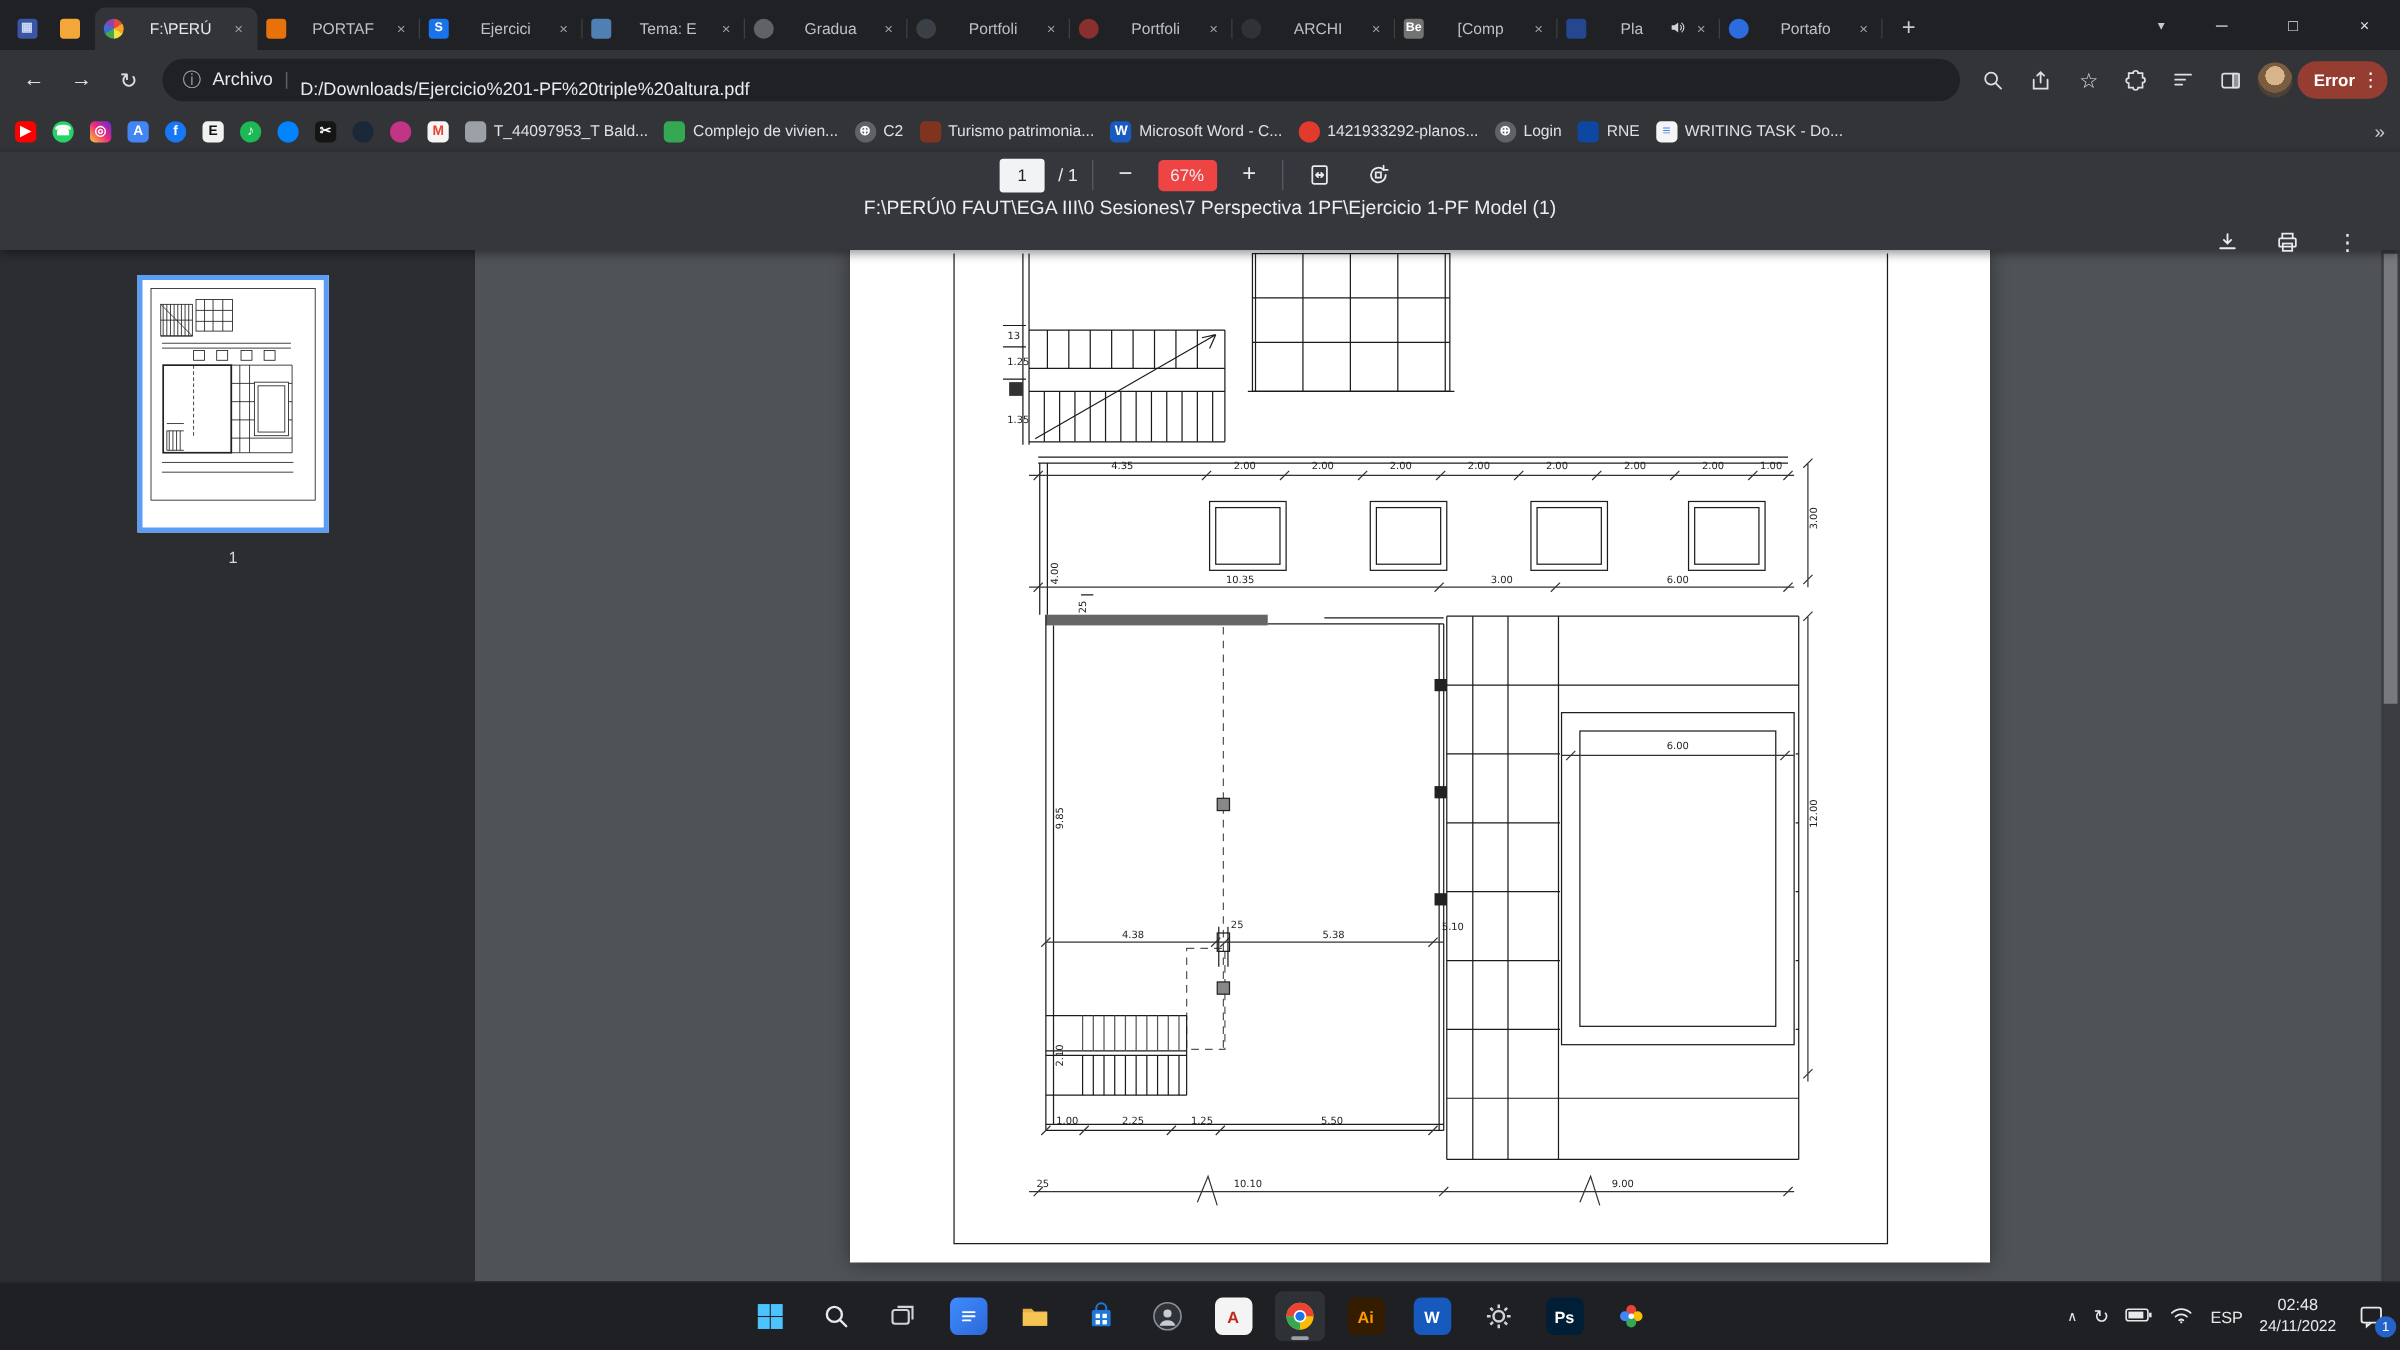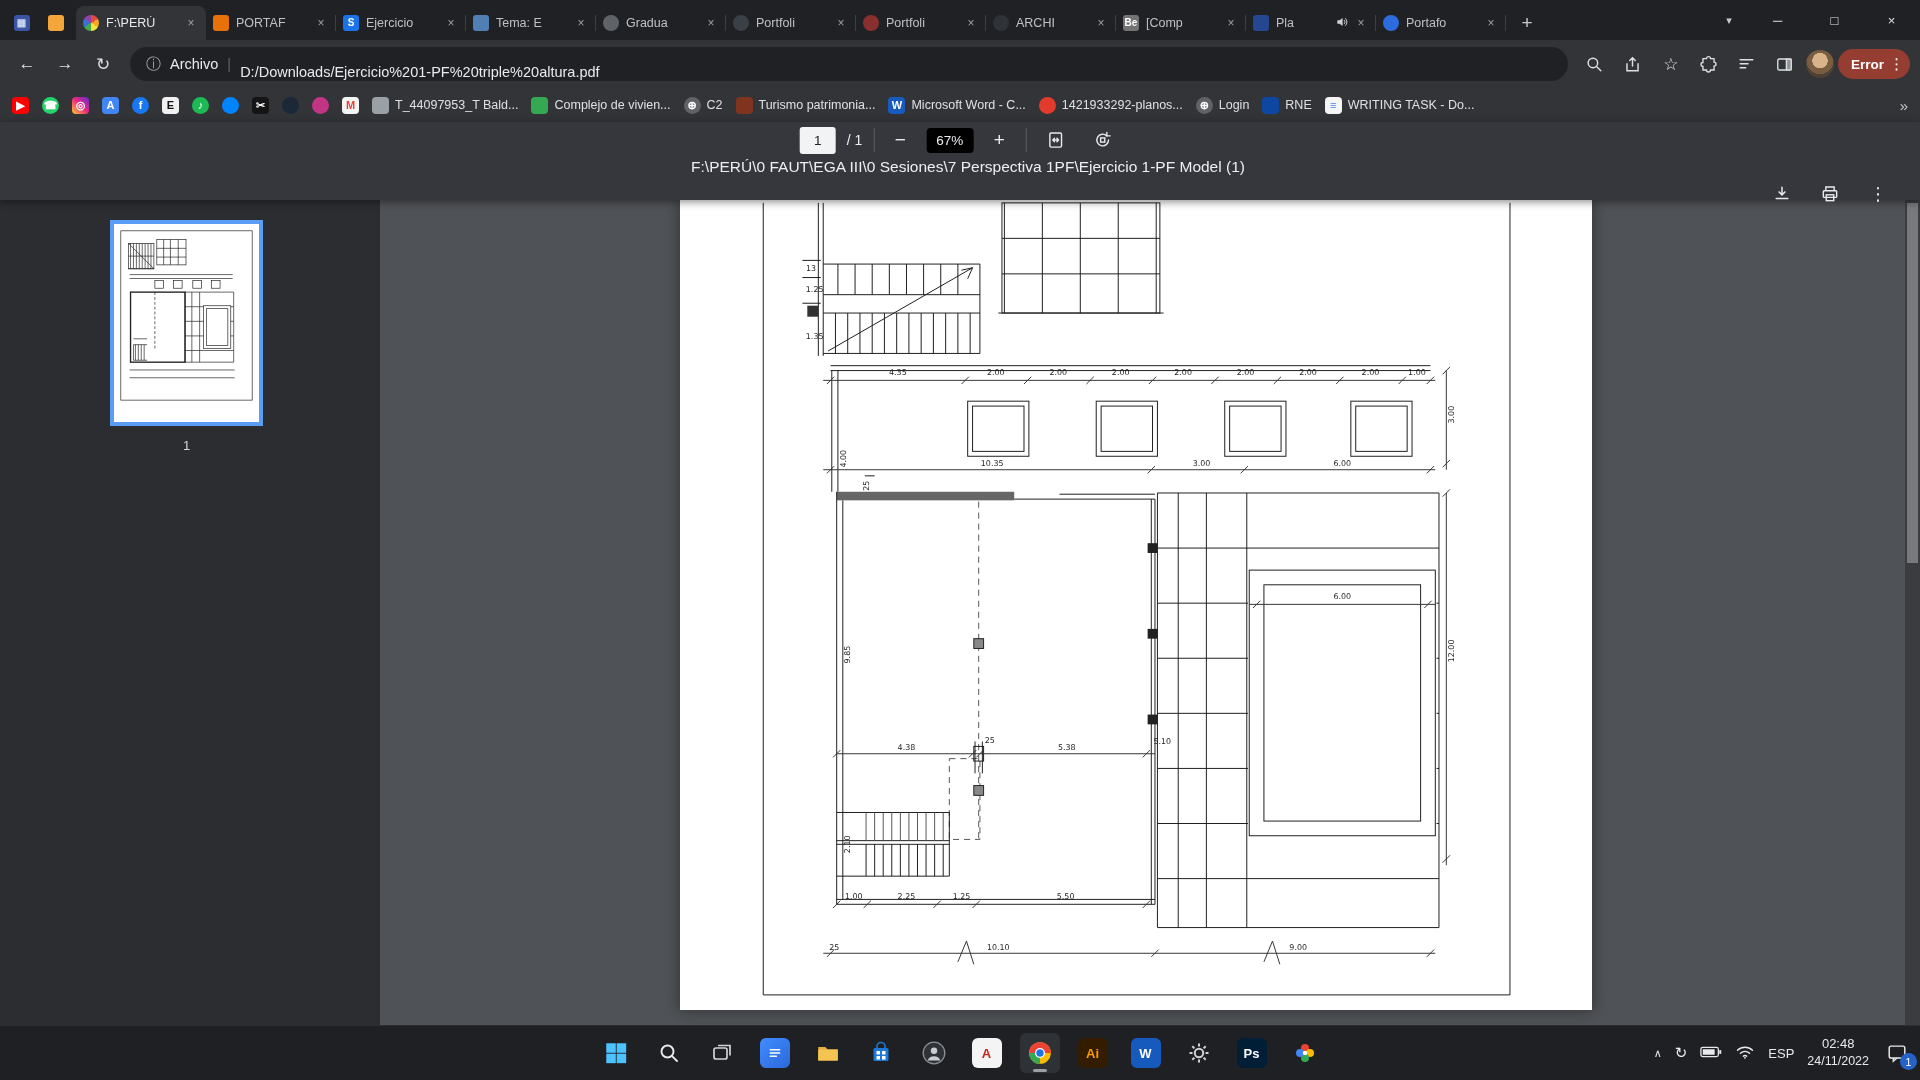"F:\PERÚ" .tab-title { text-align: none -> center }
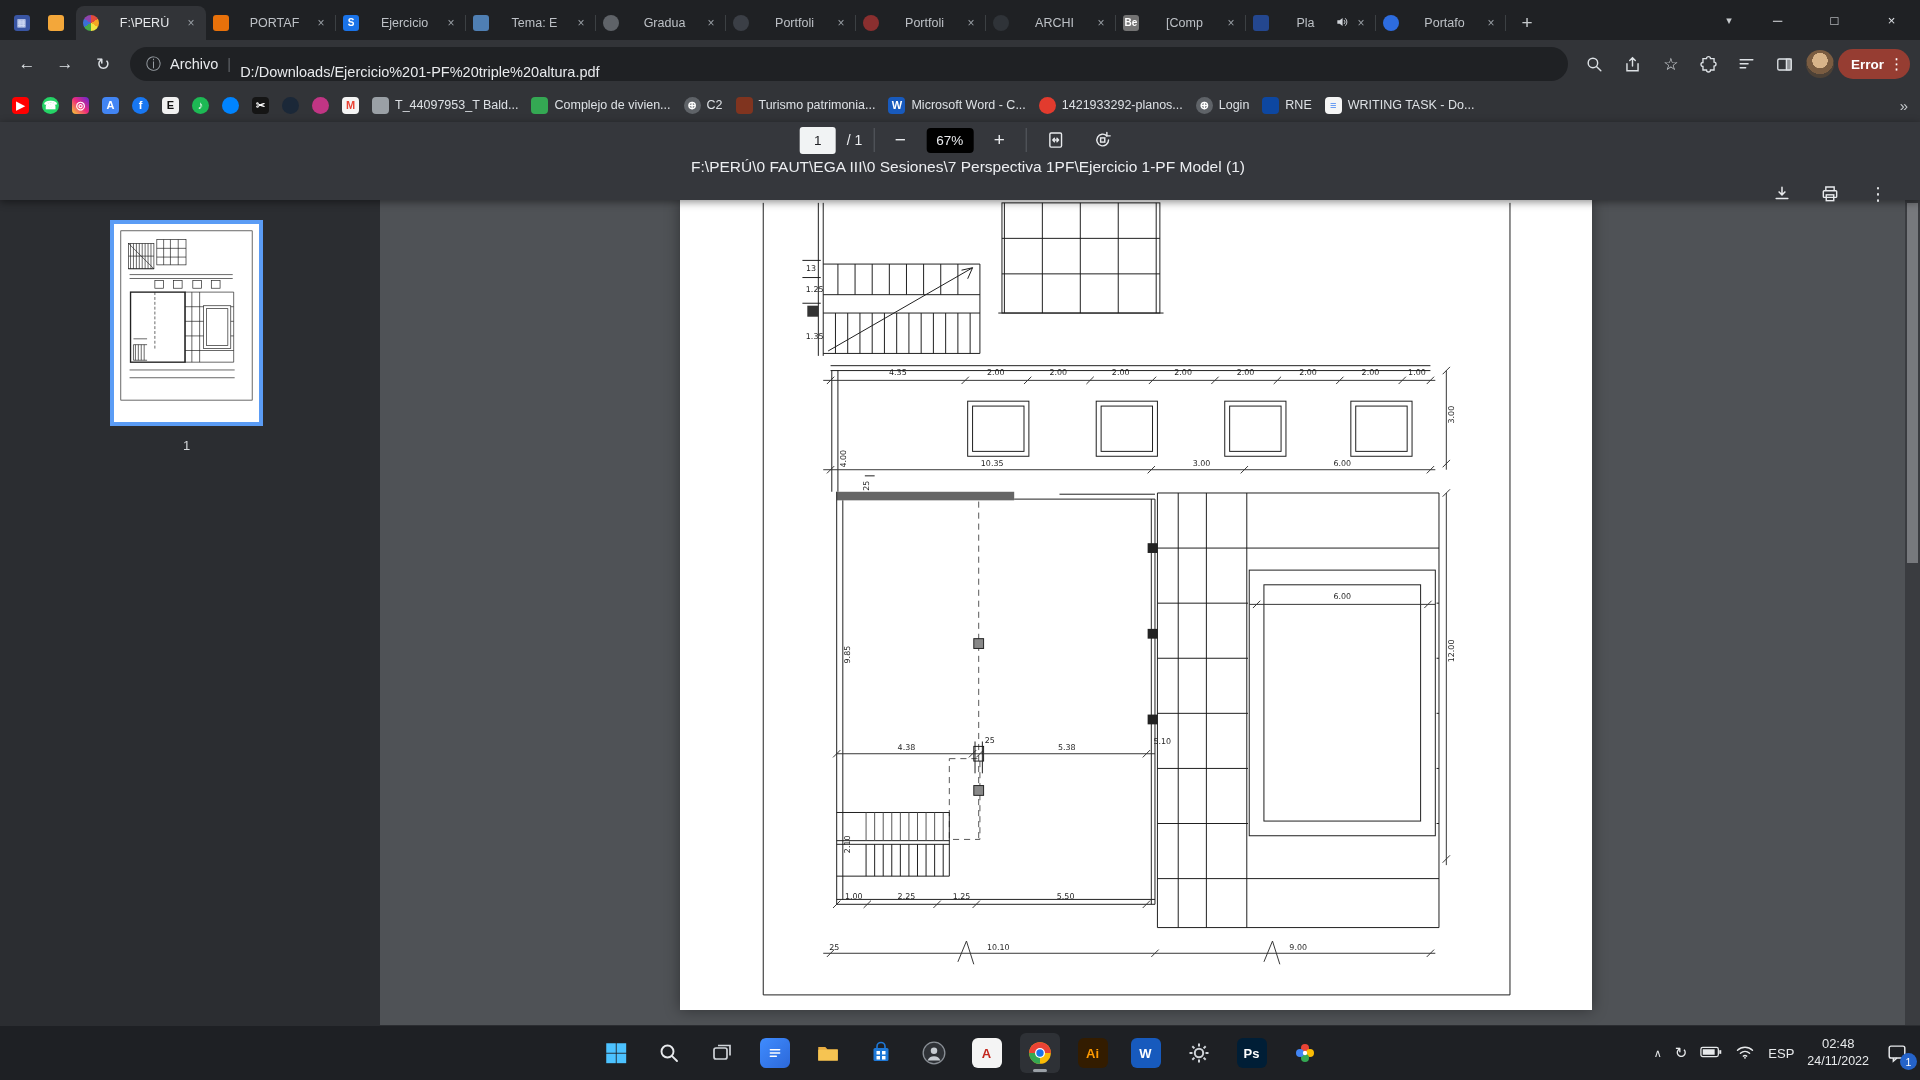"Ejercicio" span.tab-title { text: Ejercicio -> Ejercici }
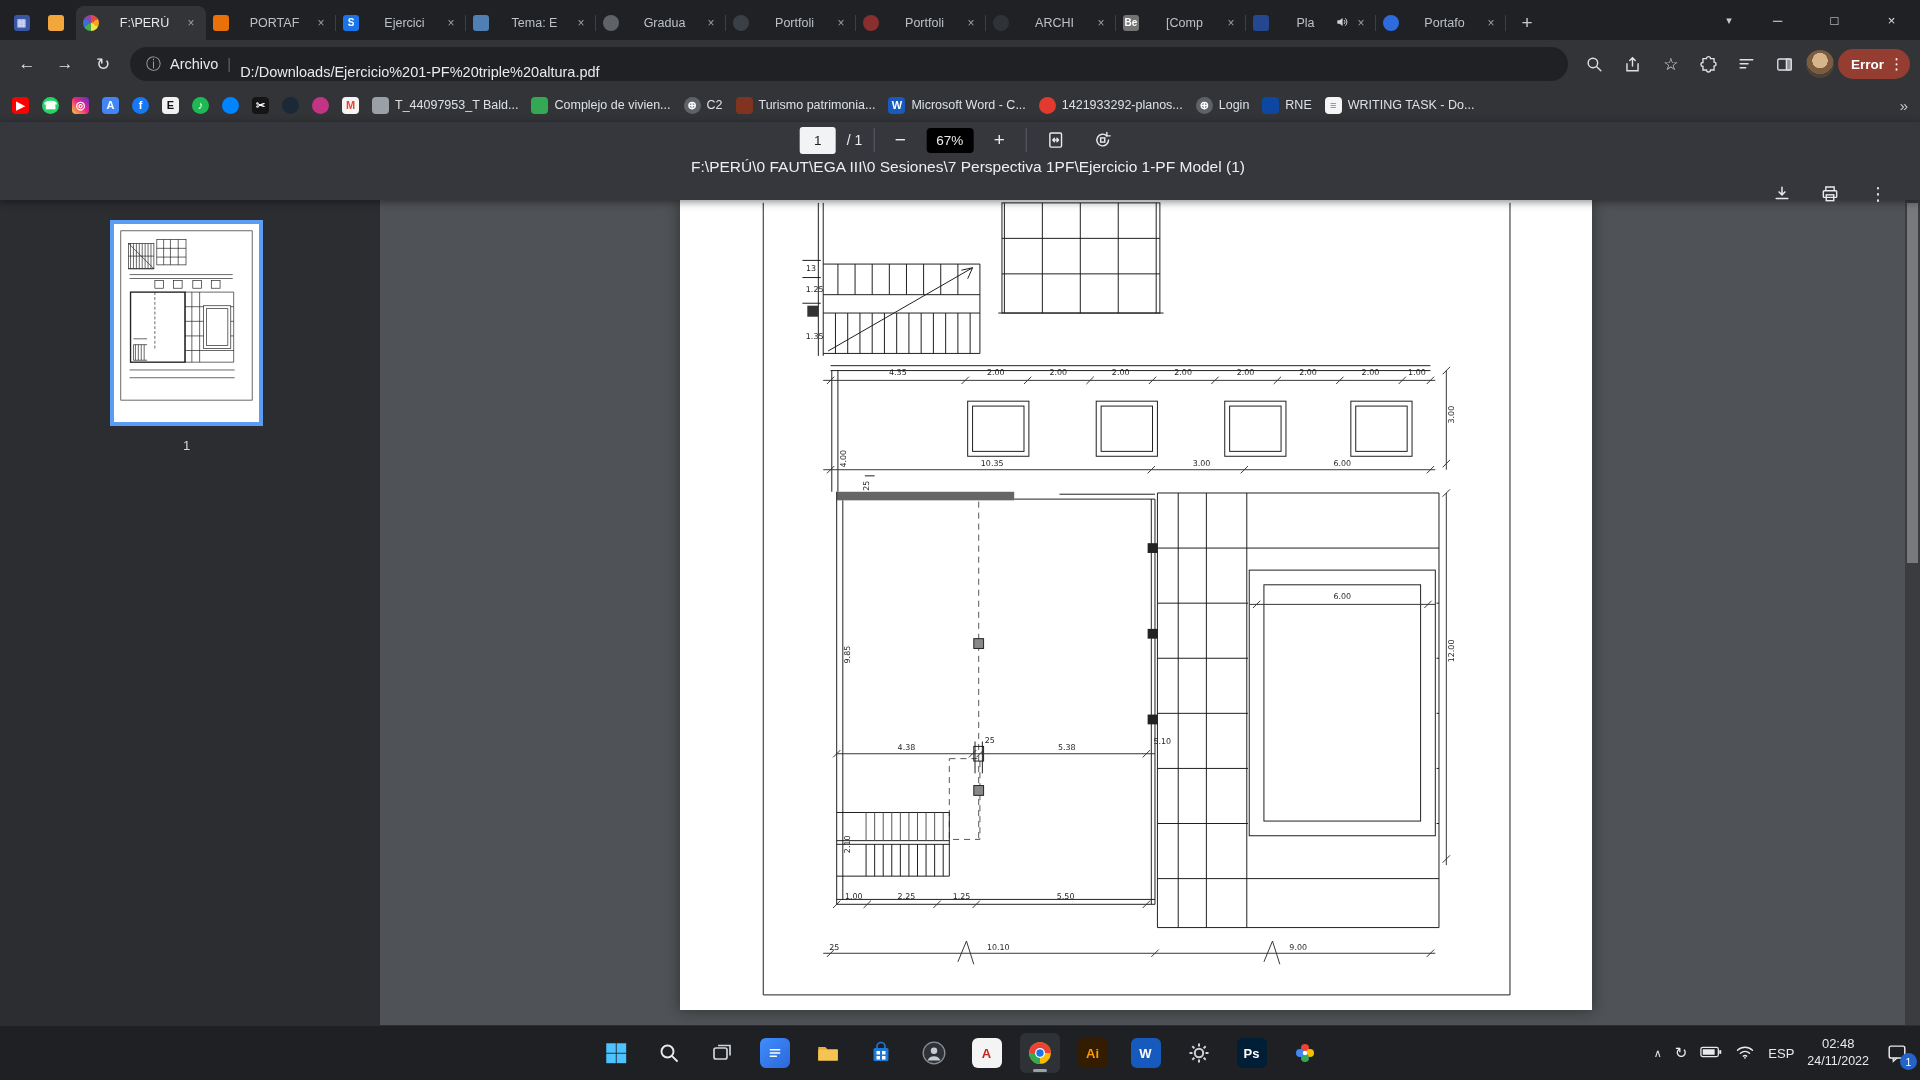"67%" .zoom-chip { background: #000000 -> #ef4444 }
